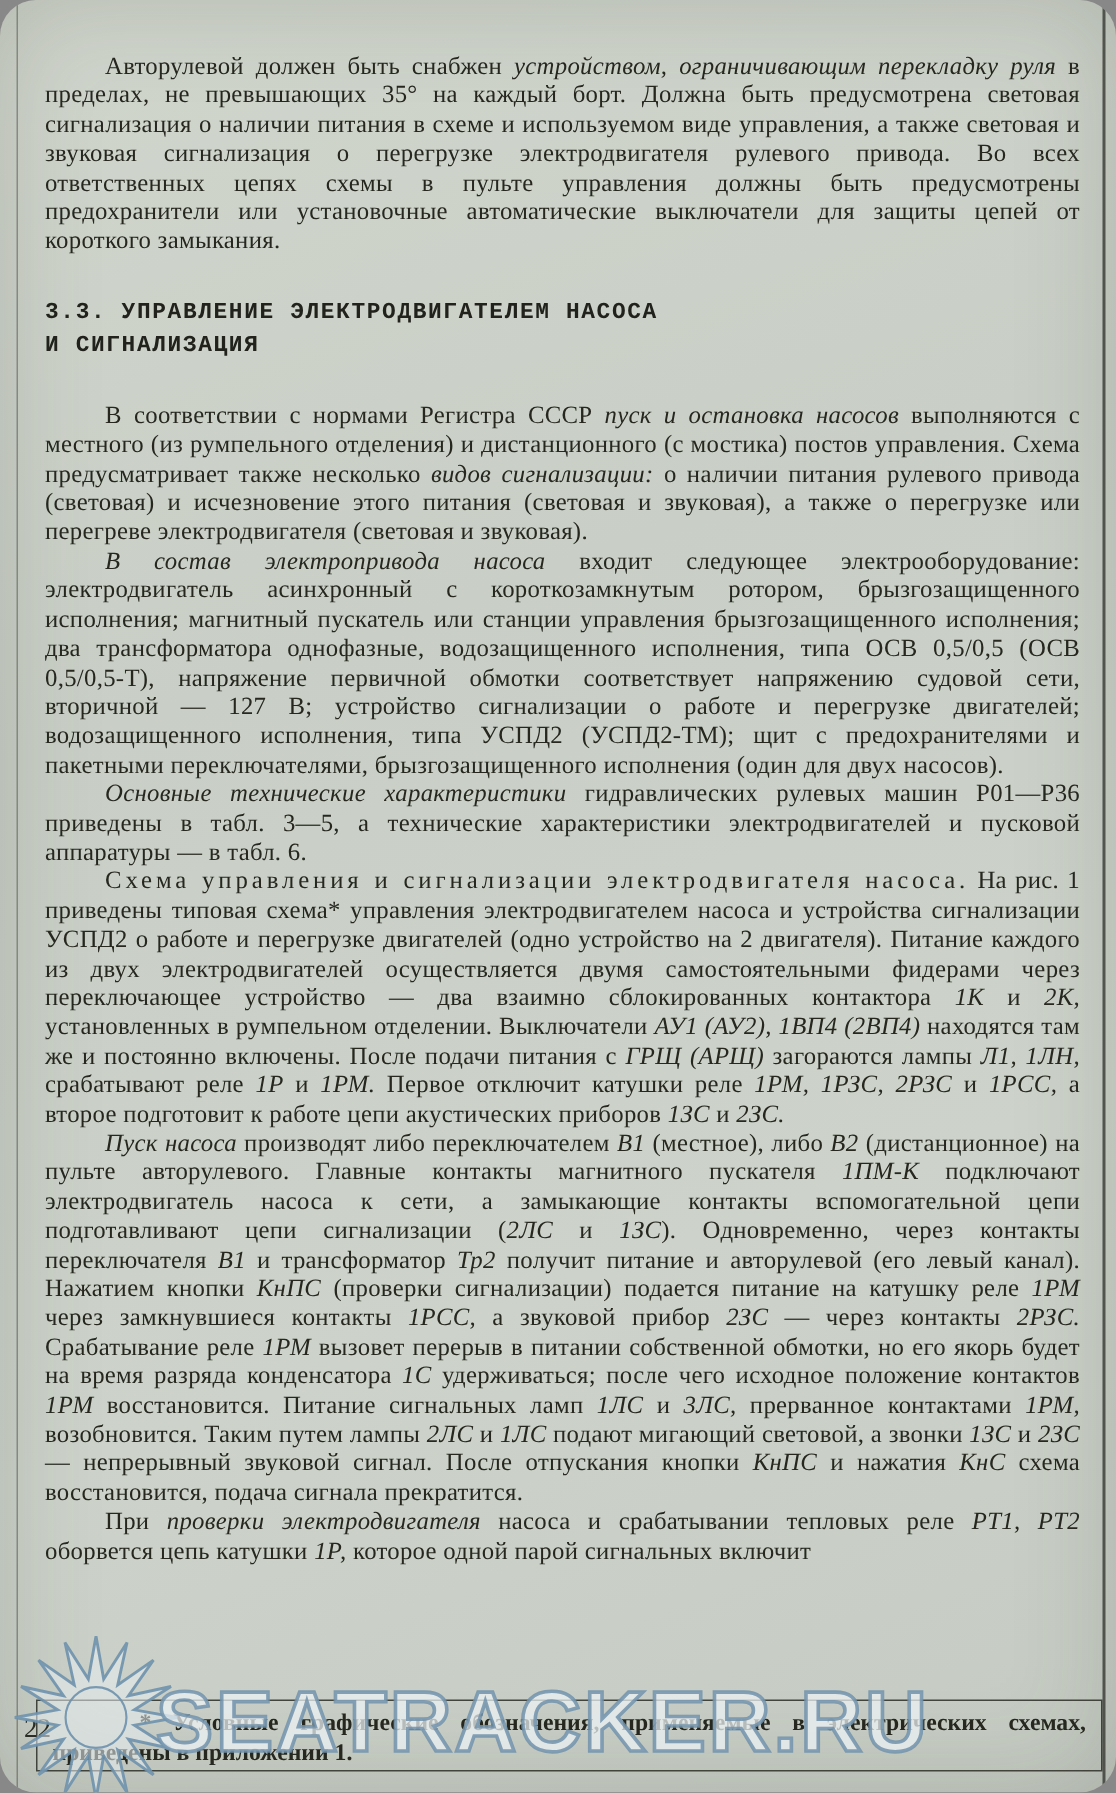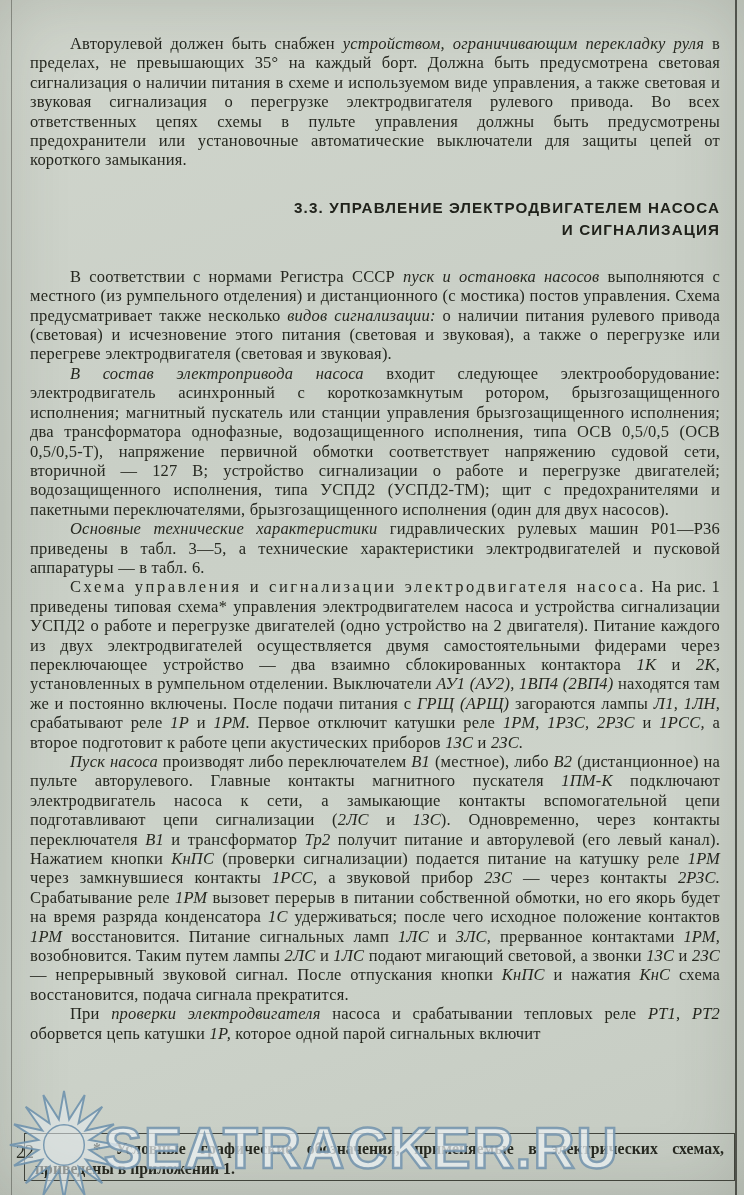"Авторулевой должен быть снабжен" .page { border-radius: none -> 24px }
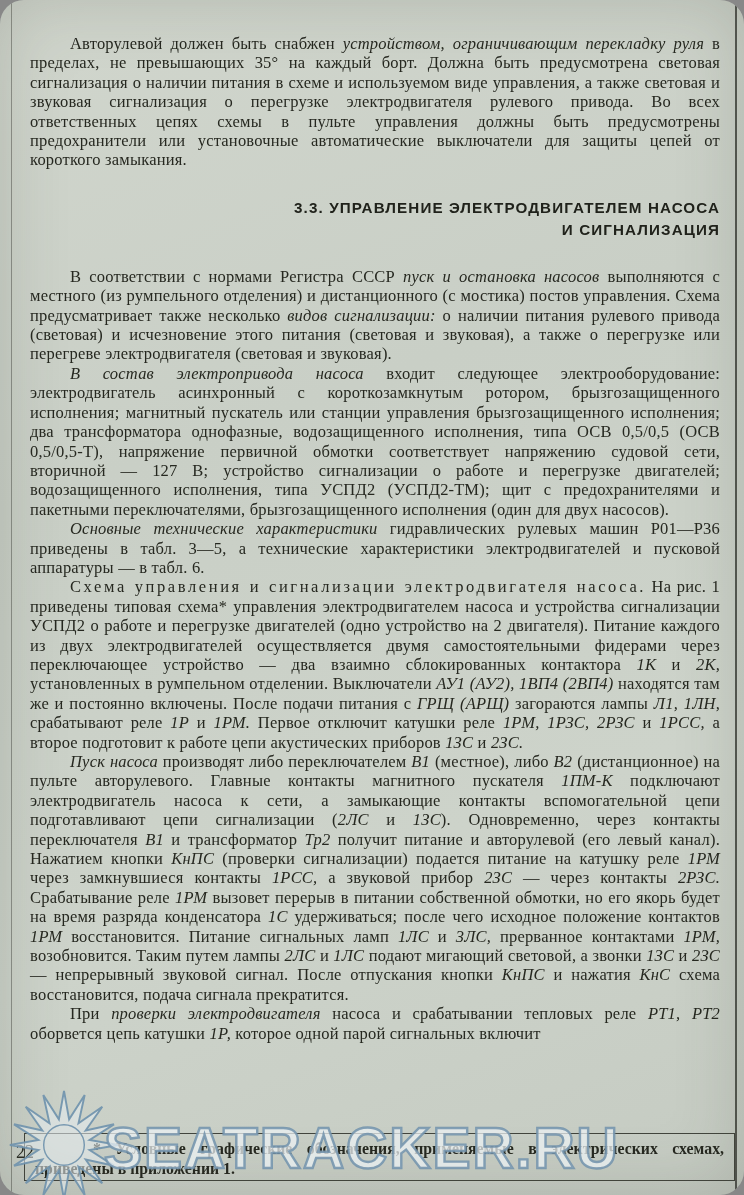"3.3. УПРАВЛЕНИЕ ЭЛЕКТРОДВИГАТЕЛЕМ НАСОСА" .heading { font-family: Liberation Sans, sans-serif -> Liberation Mono, monospace; text-align: right -> none }
